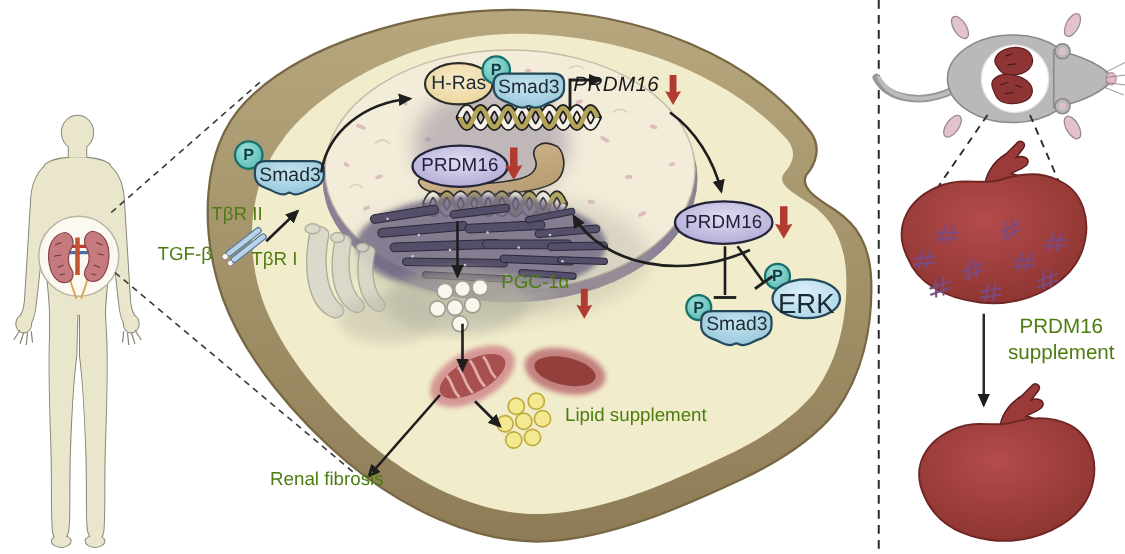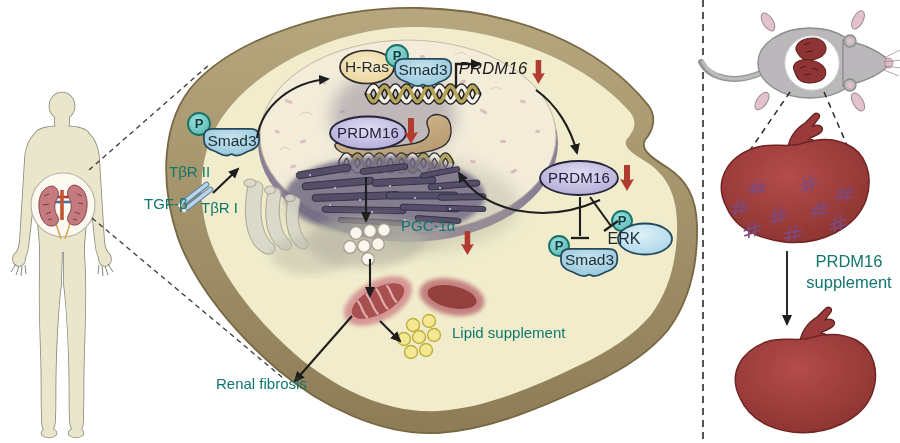"TβR II" .lbl { color: #0f766e -> #4d7c0f }
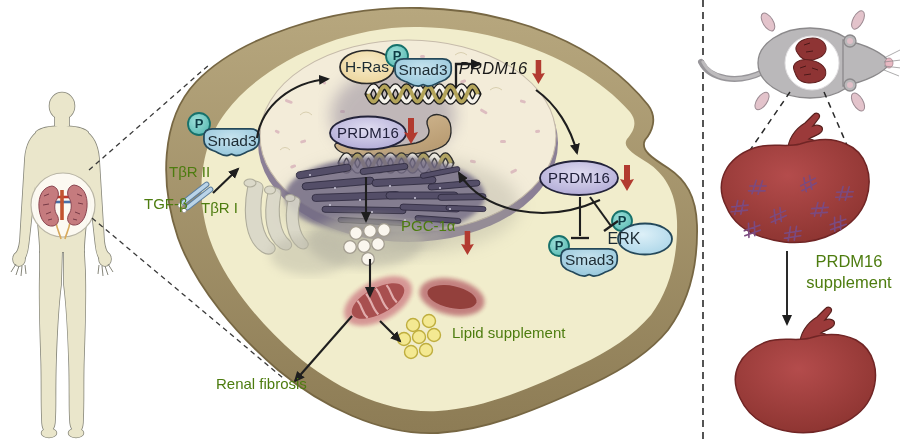"TGF-β" div.lbl { left: 144px -> 126px }
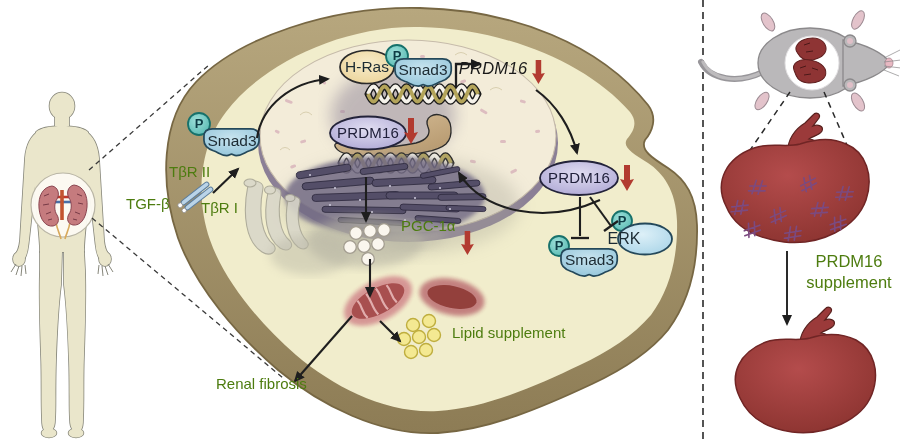"ERK" div.lbl { font-size: 16px -> 22px; left: 598px -> 619px }
